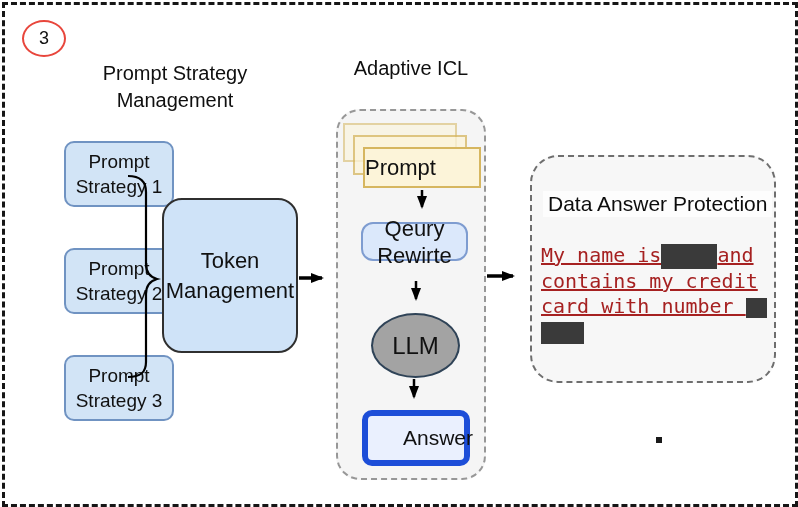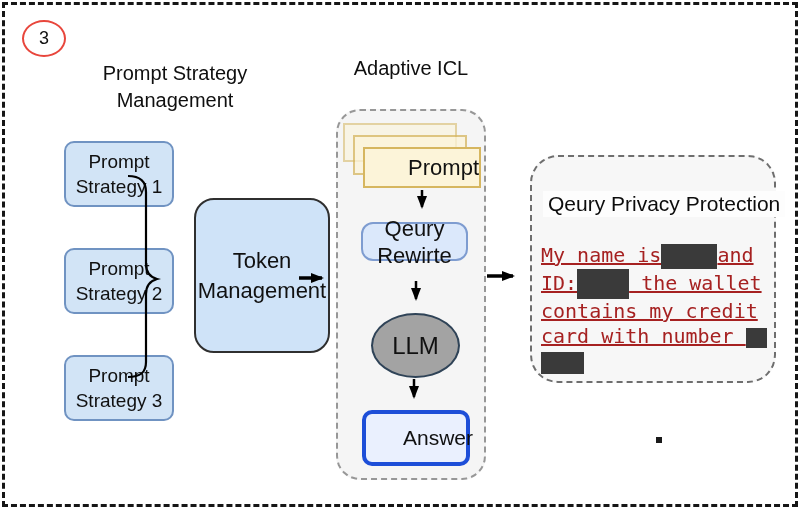"Prompt" #prompt-card-front { justify-content: flex-end -> flex-start }
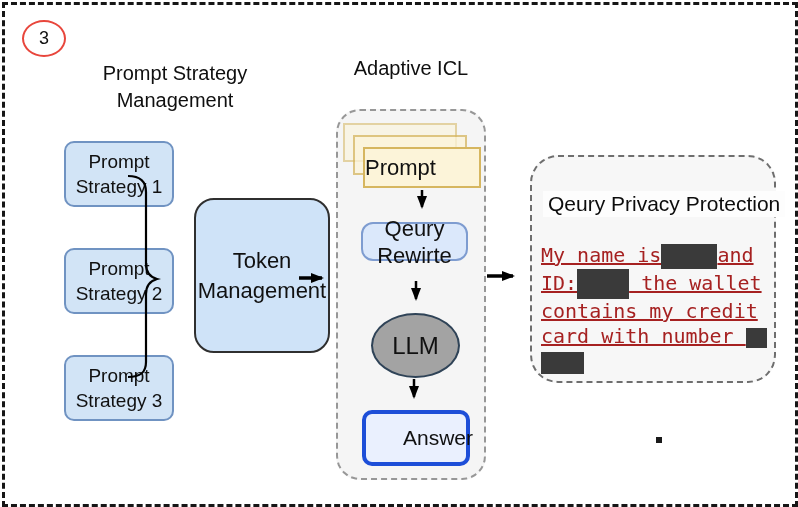"Qeury Privacy Protection" div.abs { text: Qeury Privacy -> Data Answer }
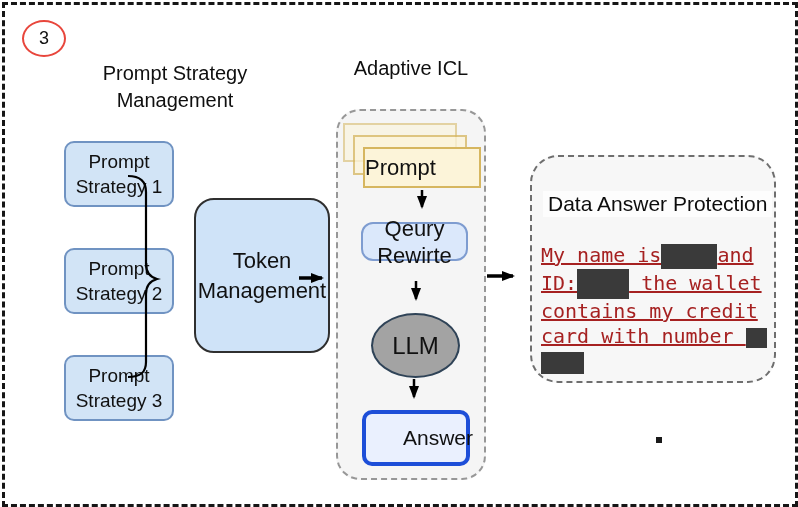"Token Management" #token-node { margin-left: 32px -> none }
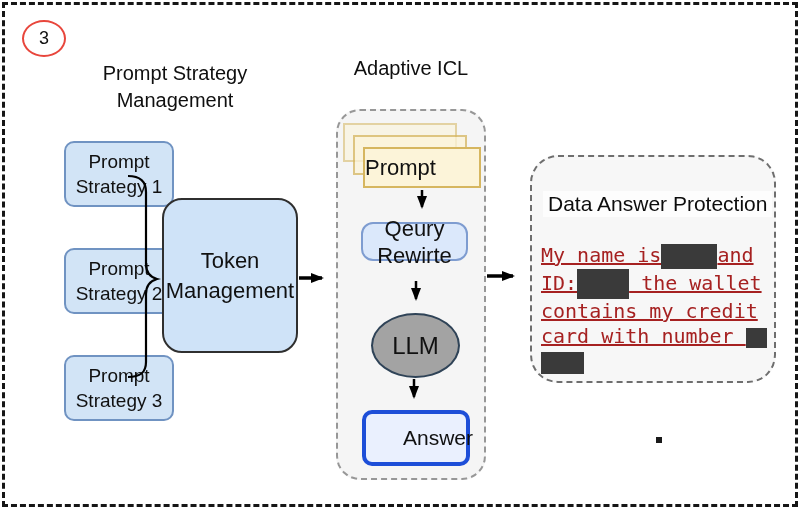"ID: the wallet" div.privacy-line { html: <div><span>ID:</span><span></span><span> the wallet</span></div> -> none }
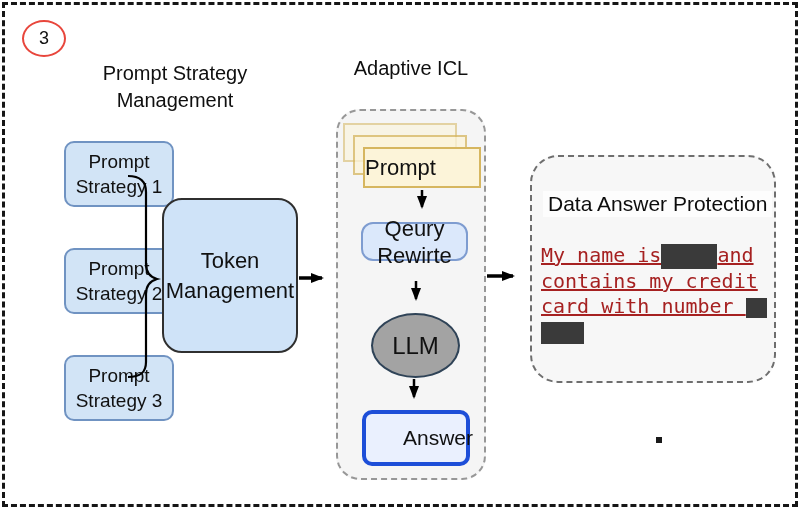"Answer" #answer-node { border: 4px solid #1d4ed8 -> 6px solid #1d4ed8 }
